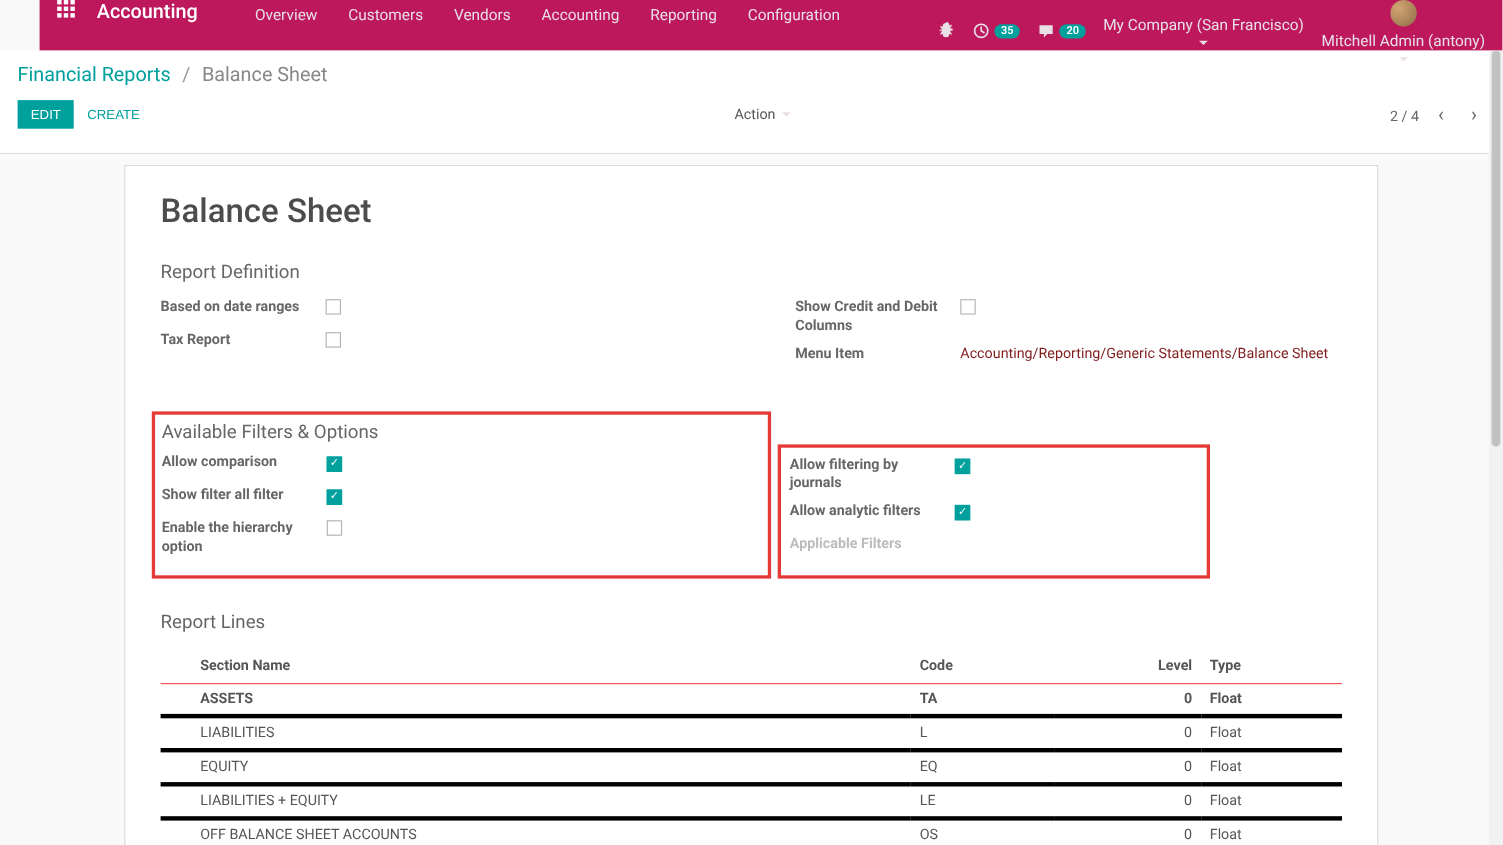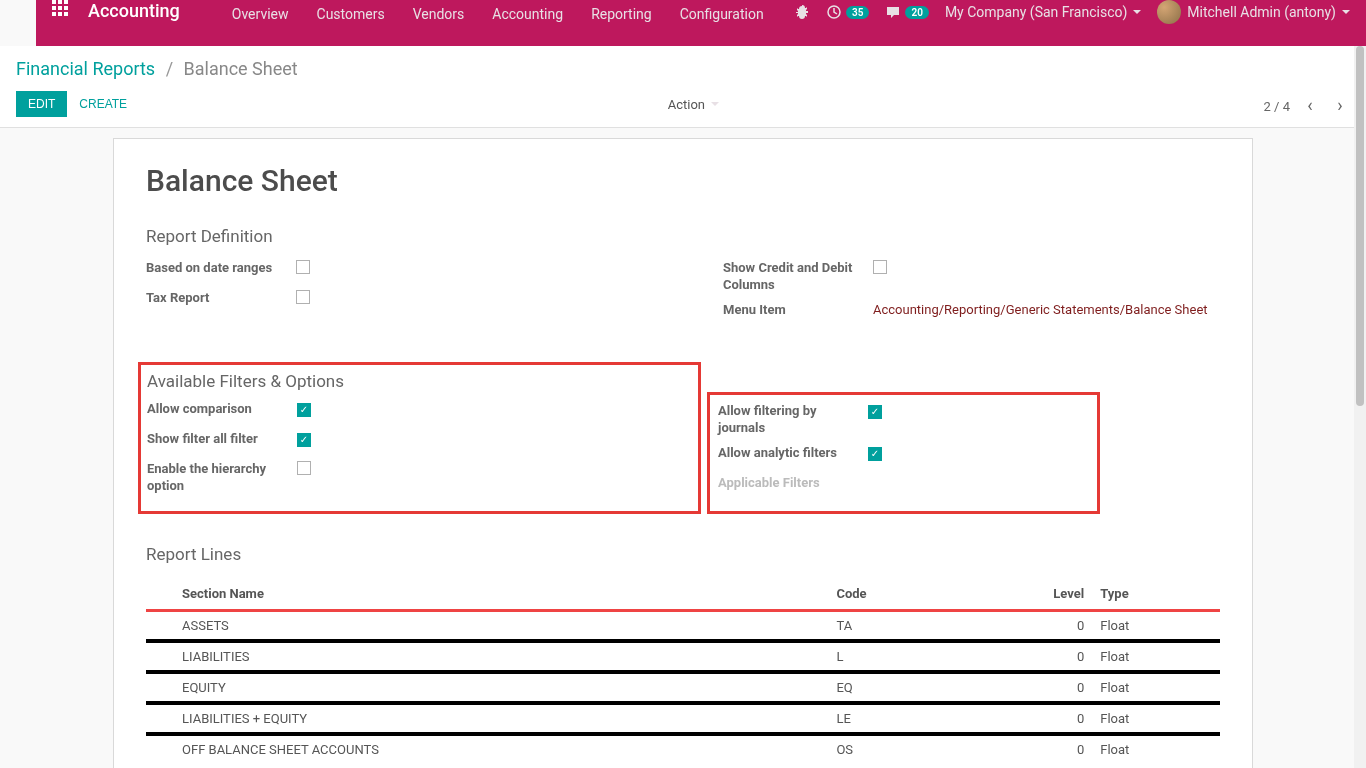"My Company (San Francisco)" .company-sel, .user-sel { flex-direction: none -> column }
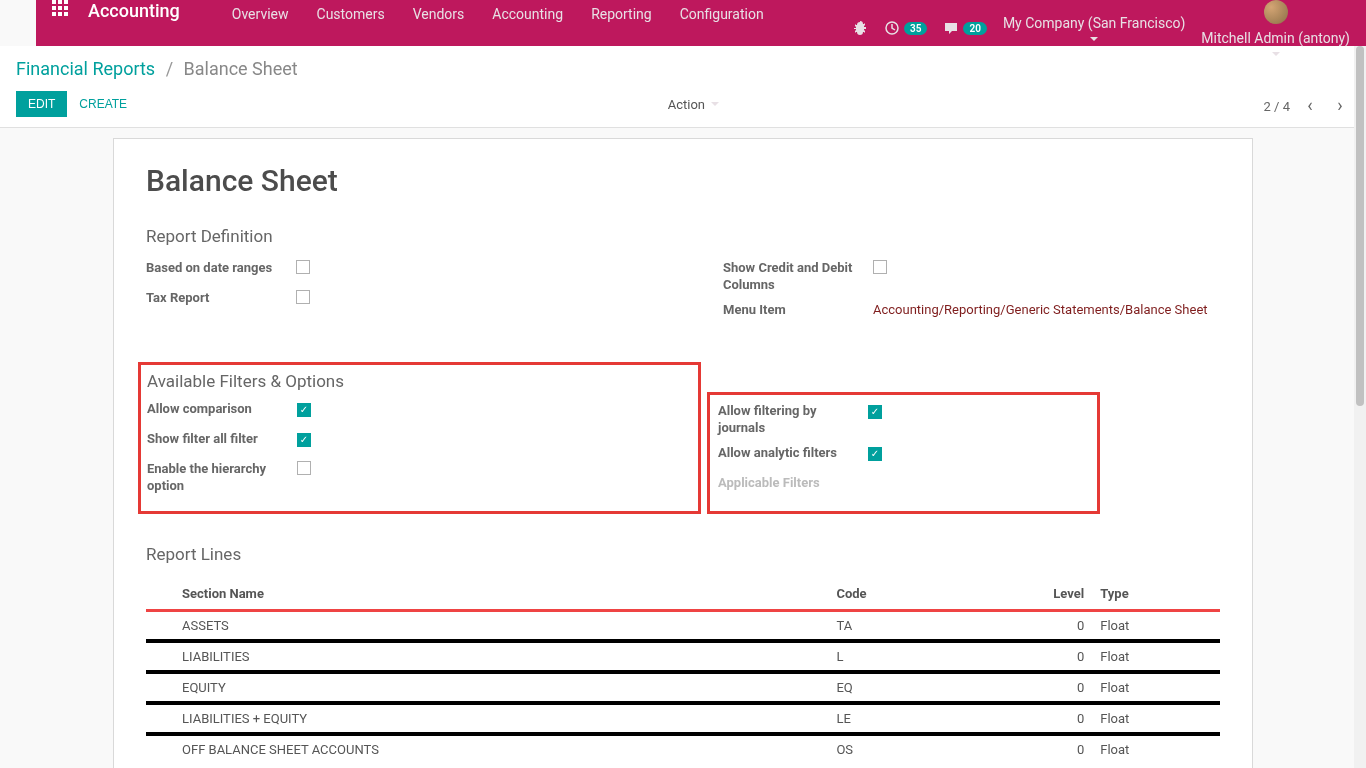"Financial Reports / Balance Sheet" .control-panel { padding: 12px 16px 0 16px -> 12px 16px 12px 16px }
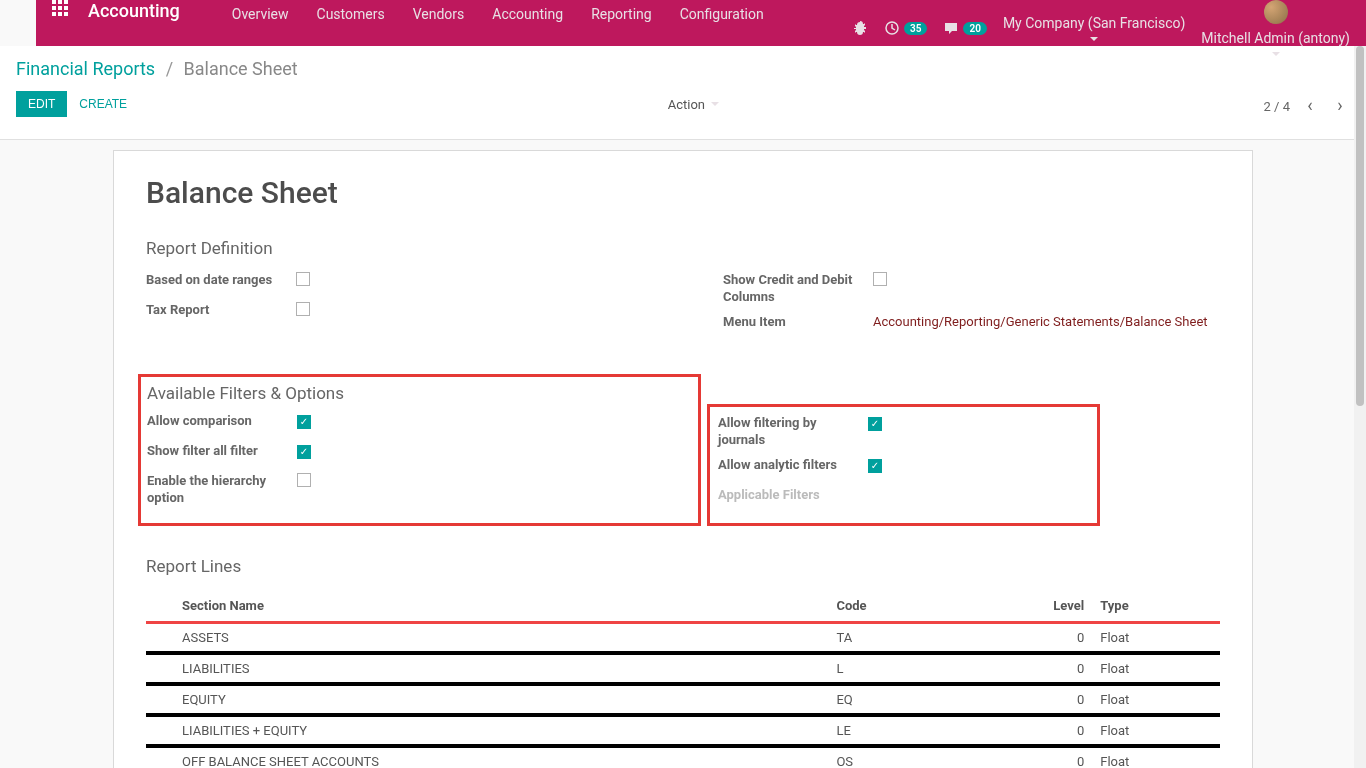"ASSETS" .report-lines-table tbody tr:first-child td { border-top: 3px solid #ef4444 -> 1px solid #ef4444; font-weight: none -> bold }
